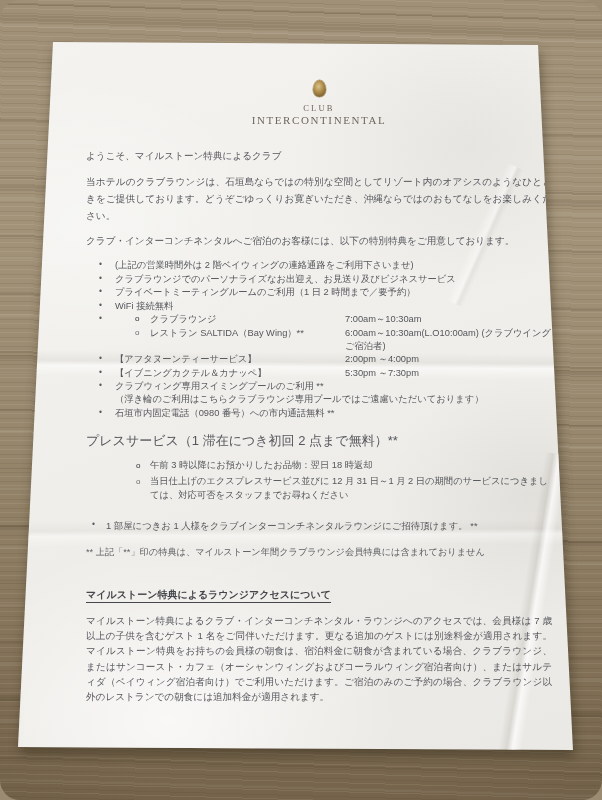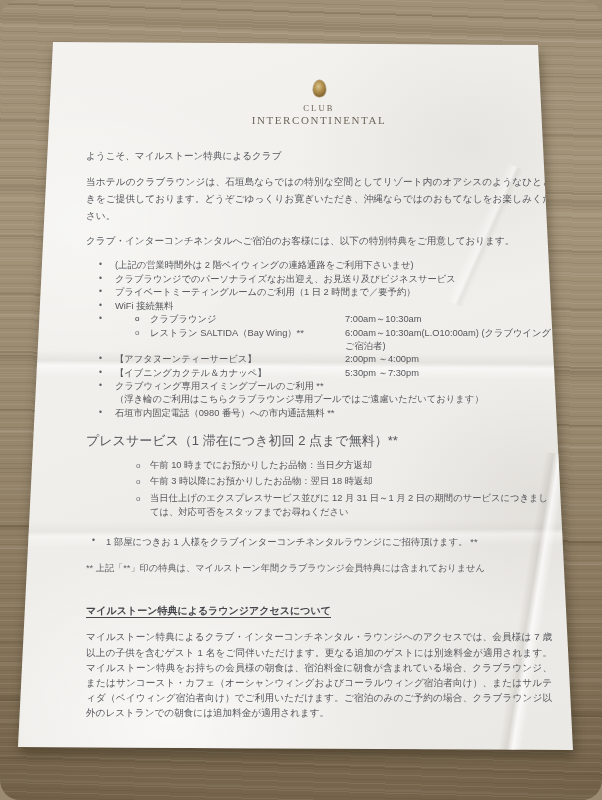"午前 10 時までにお預かりしたお品物：当日夕方返却" span { html: <span>午前 10 時までにお預かりしたお品物：当日夕方返却</span> -> none }
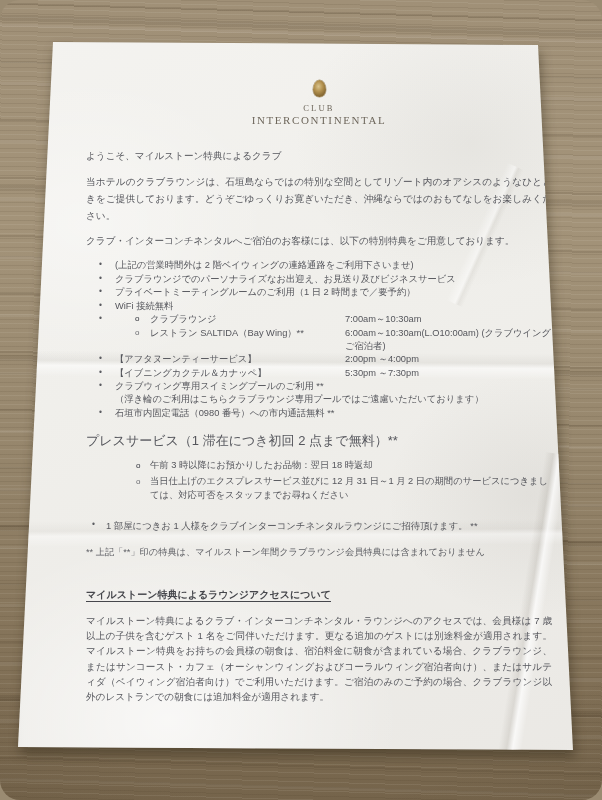"マイルストーン特典によるラウンジアクセスについて" .milestone-heading span { font-family: none -> Liberation Mono, monospace }
